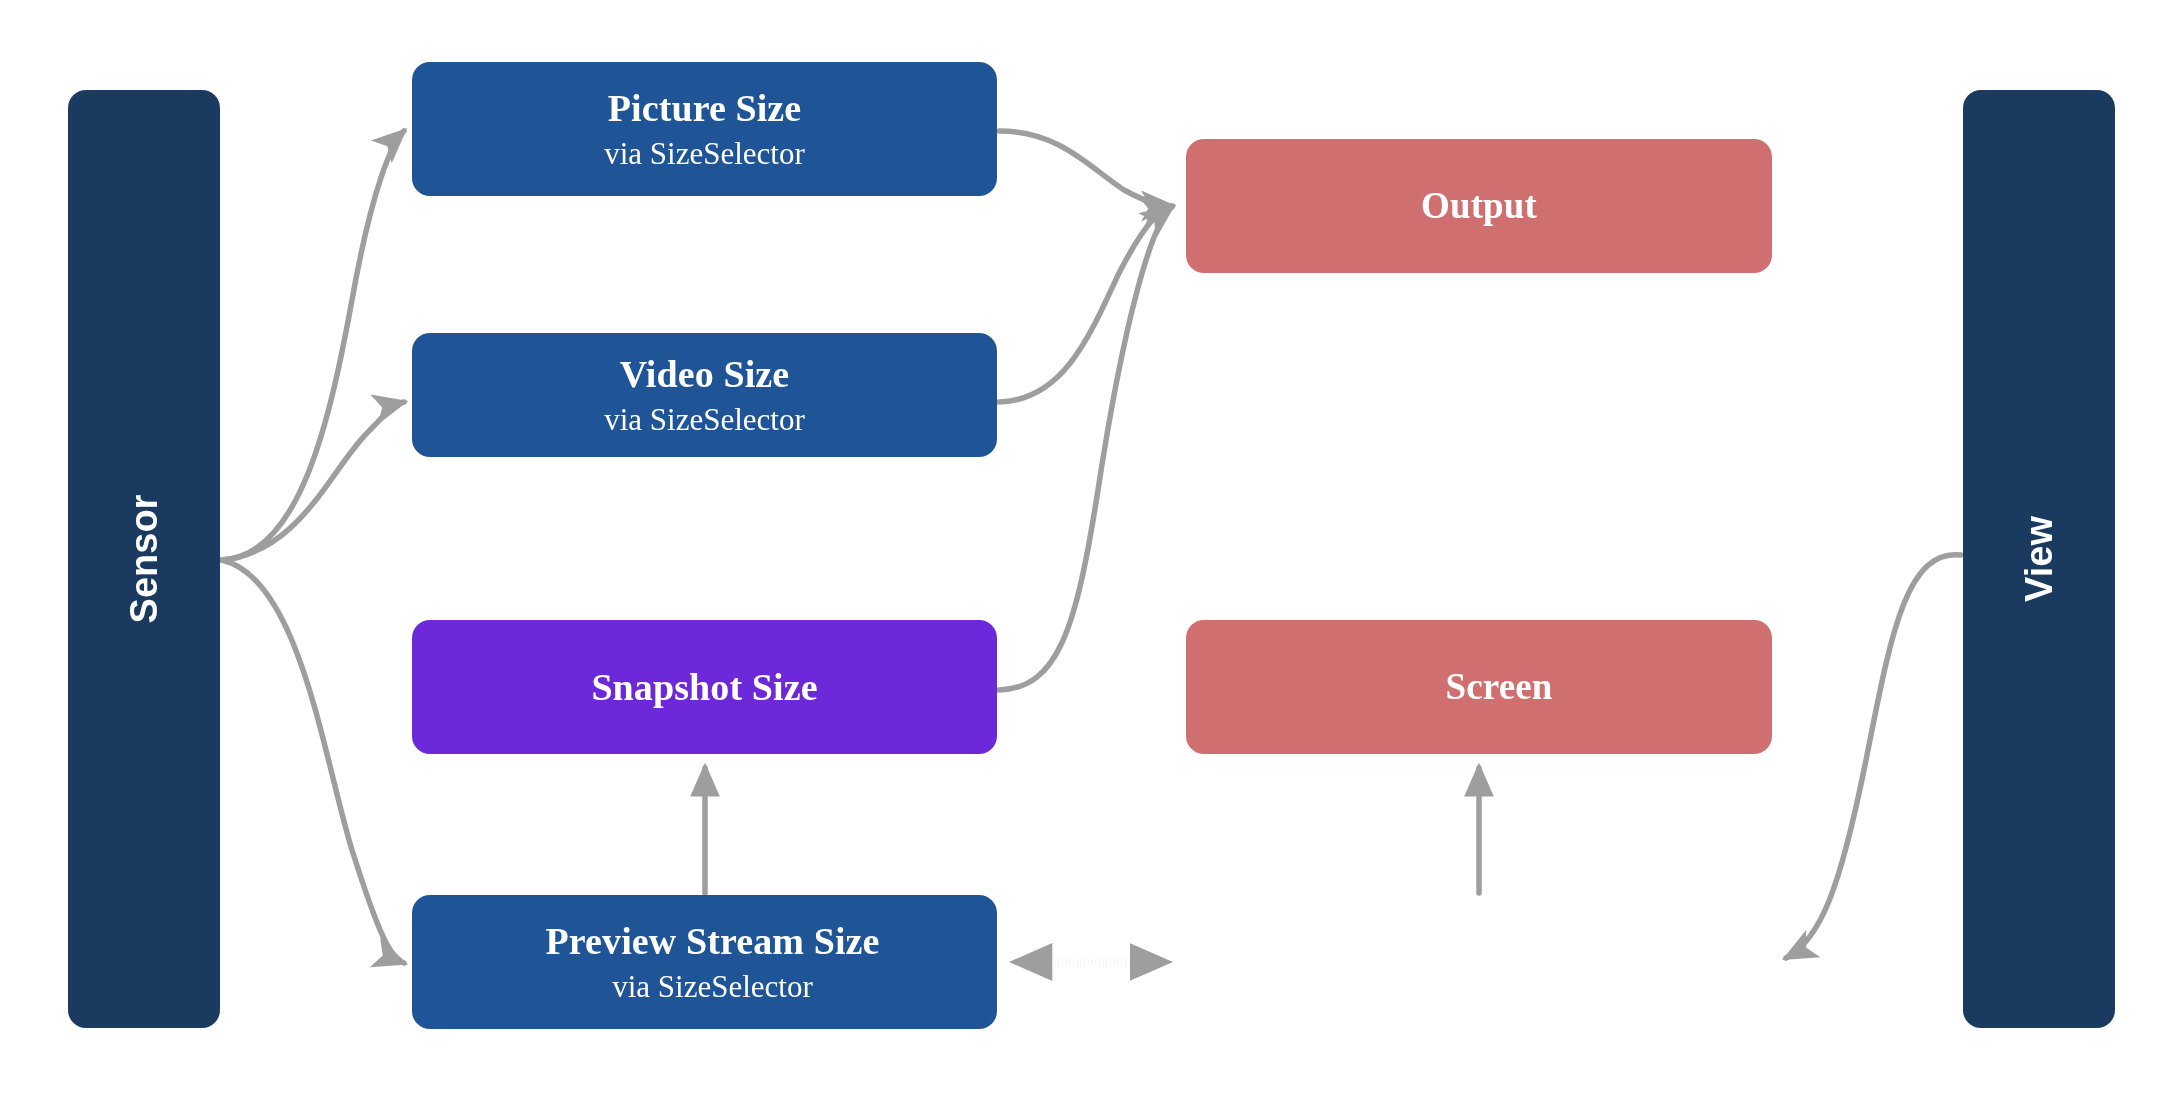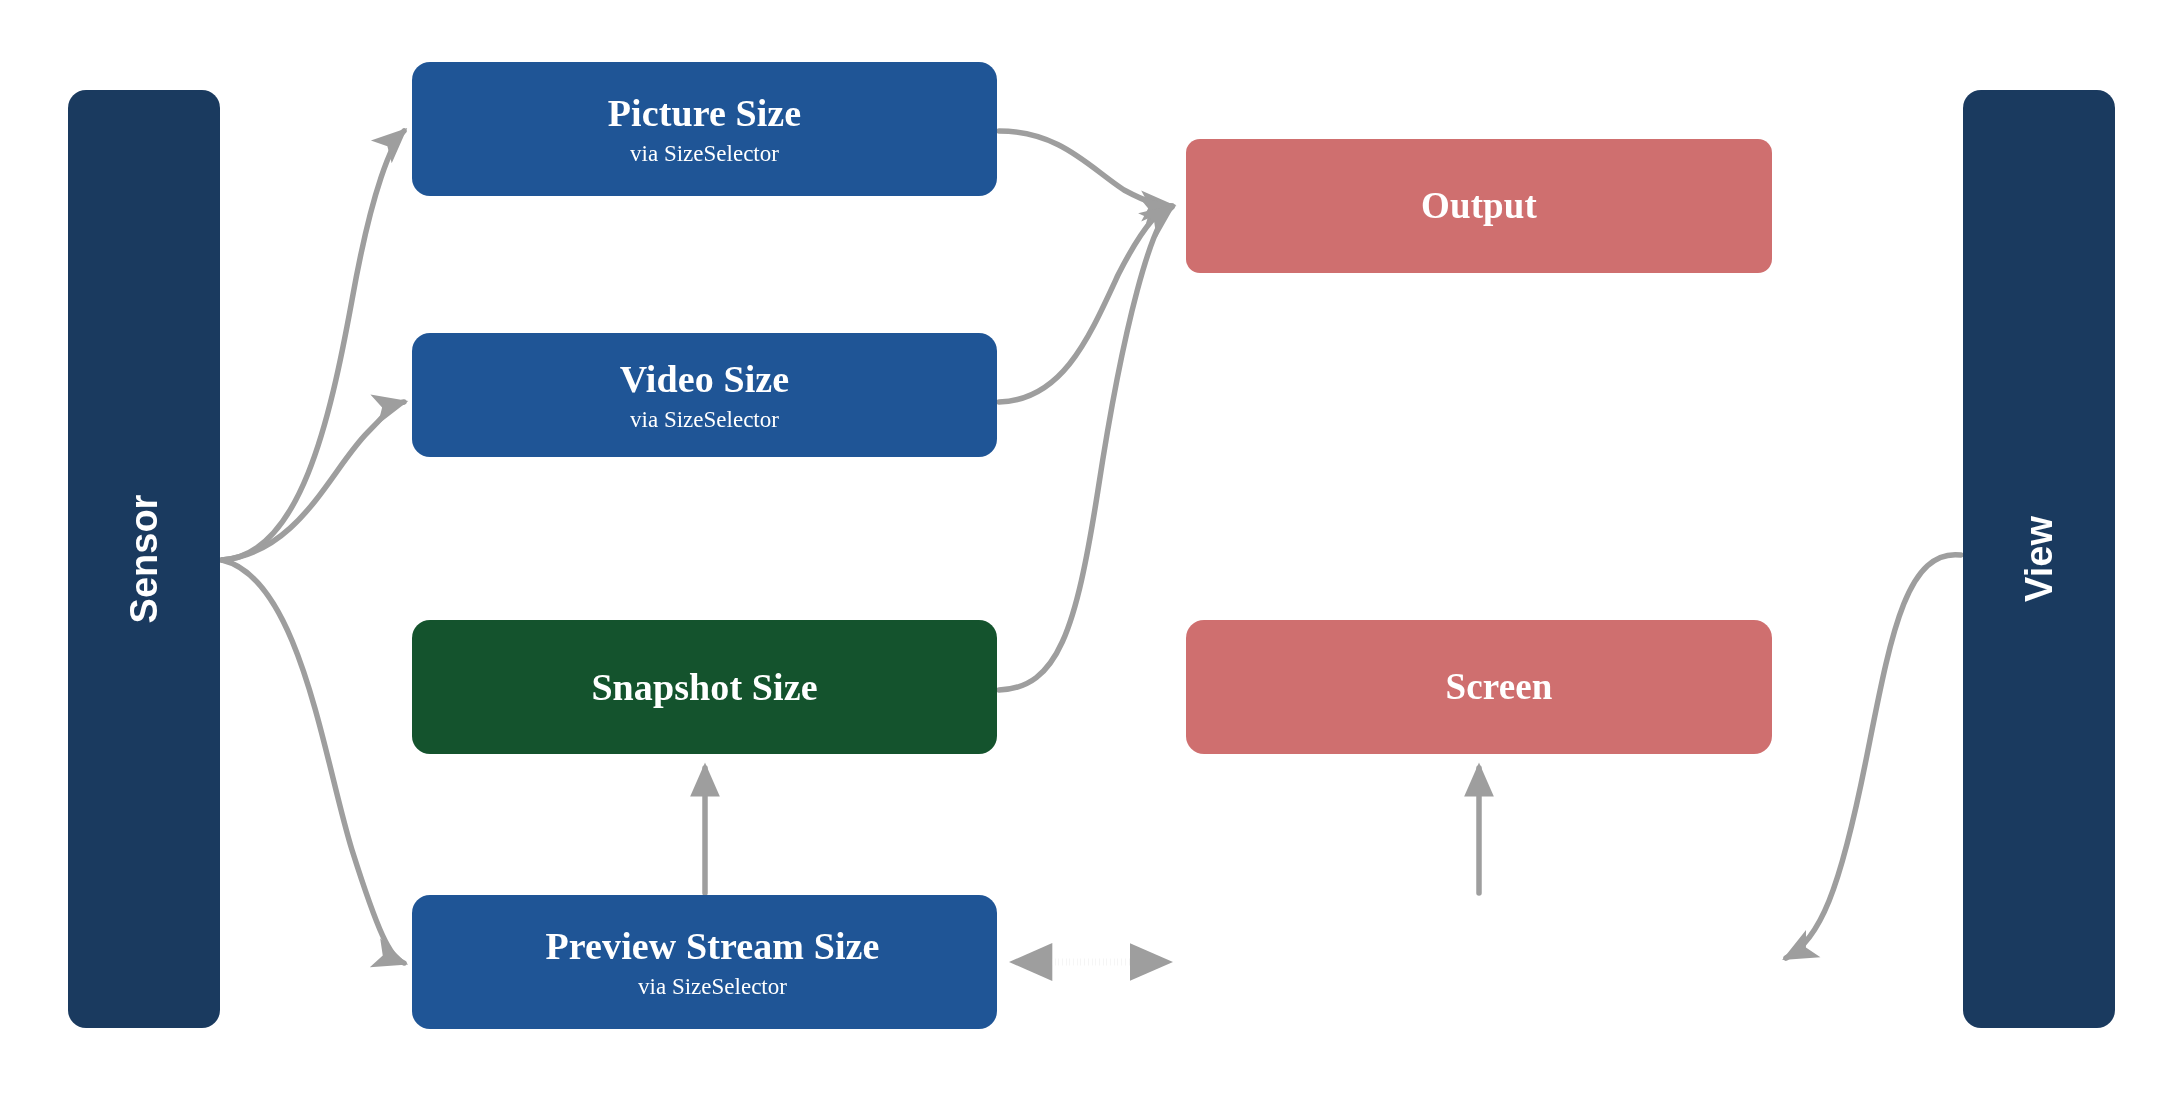"via SizeSelector" .node .sub { font-size: 23px -> 31px }
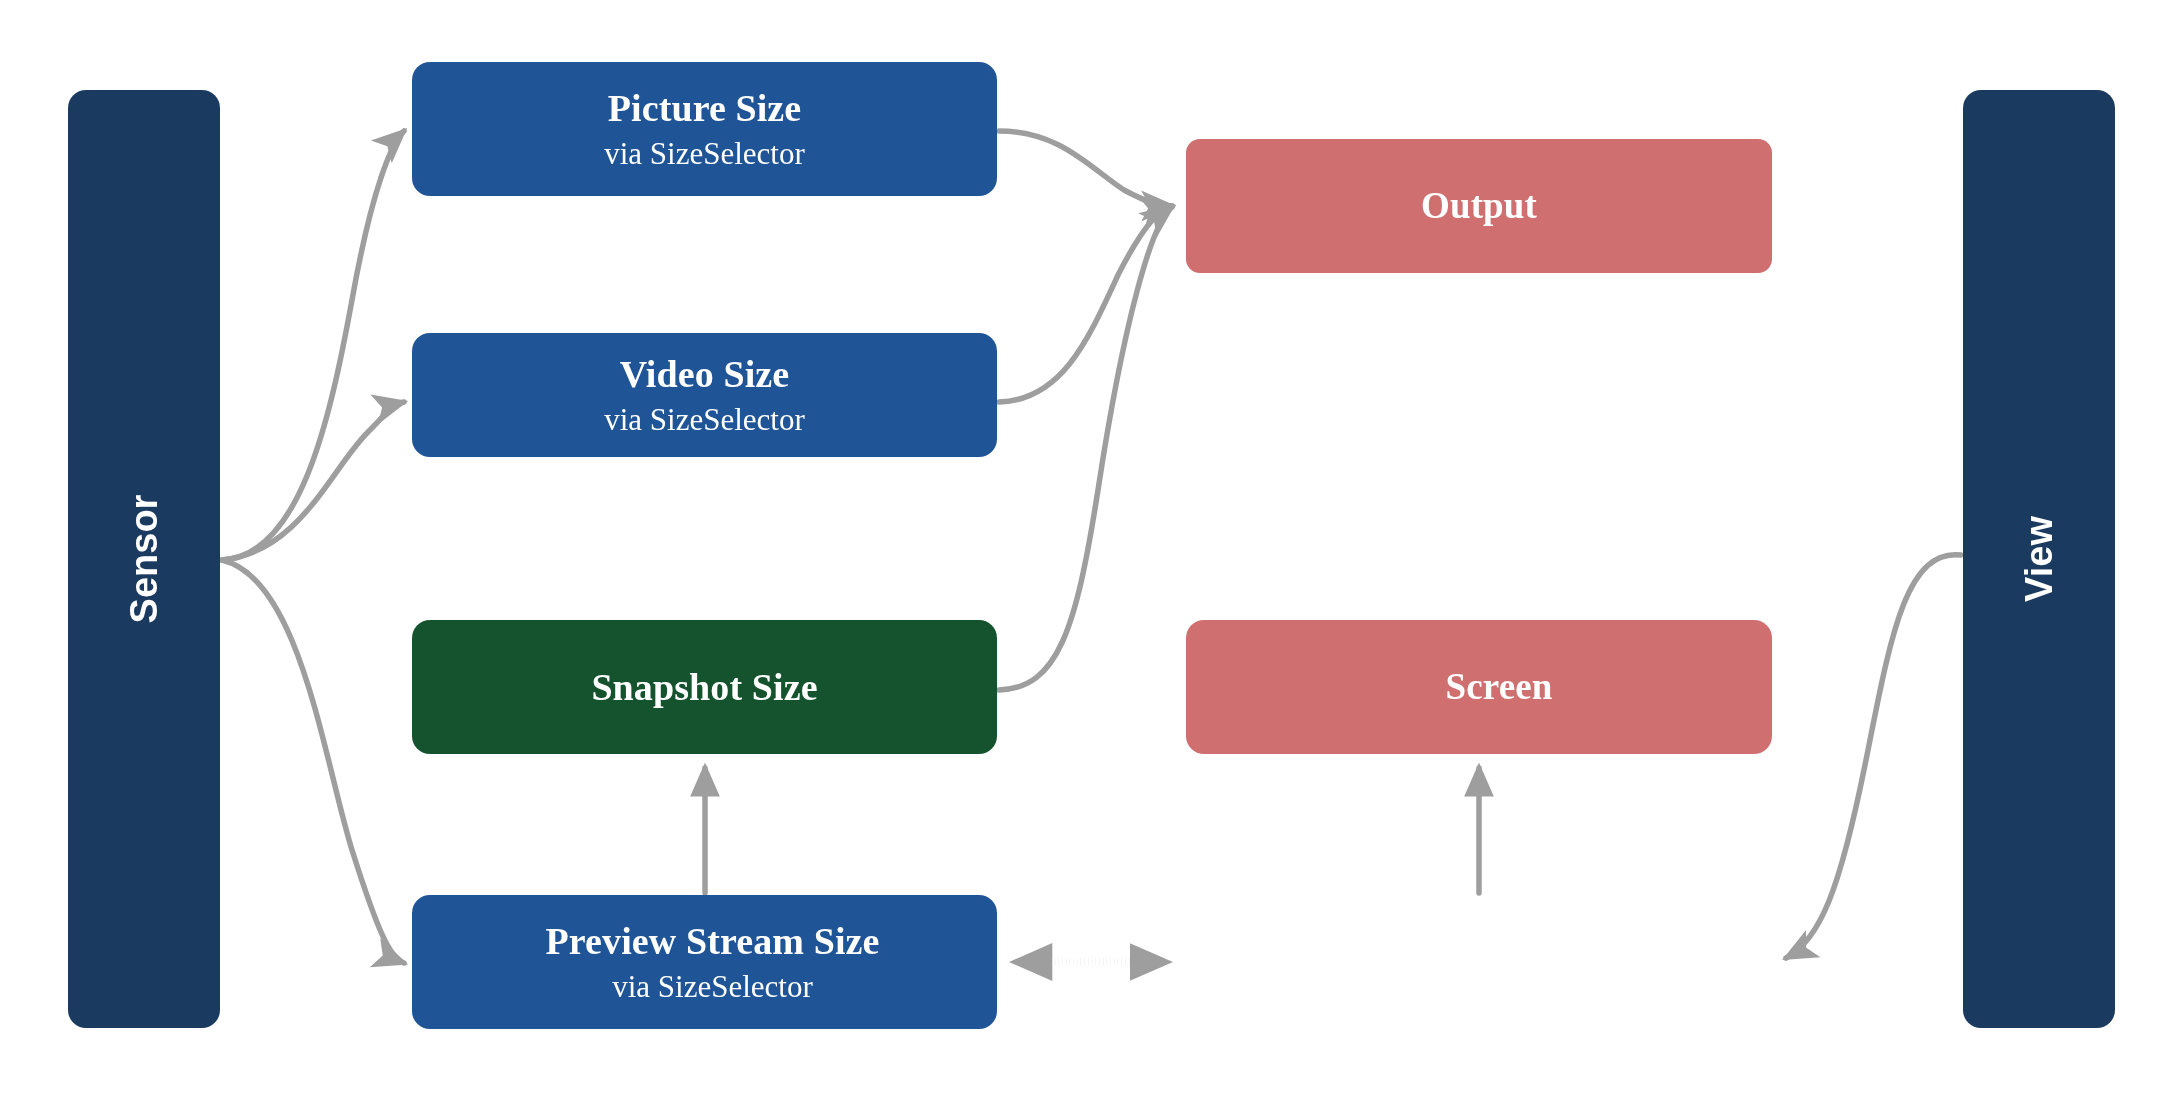"Output" #node-output { border-radius: 14px -> none }
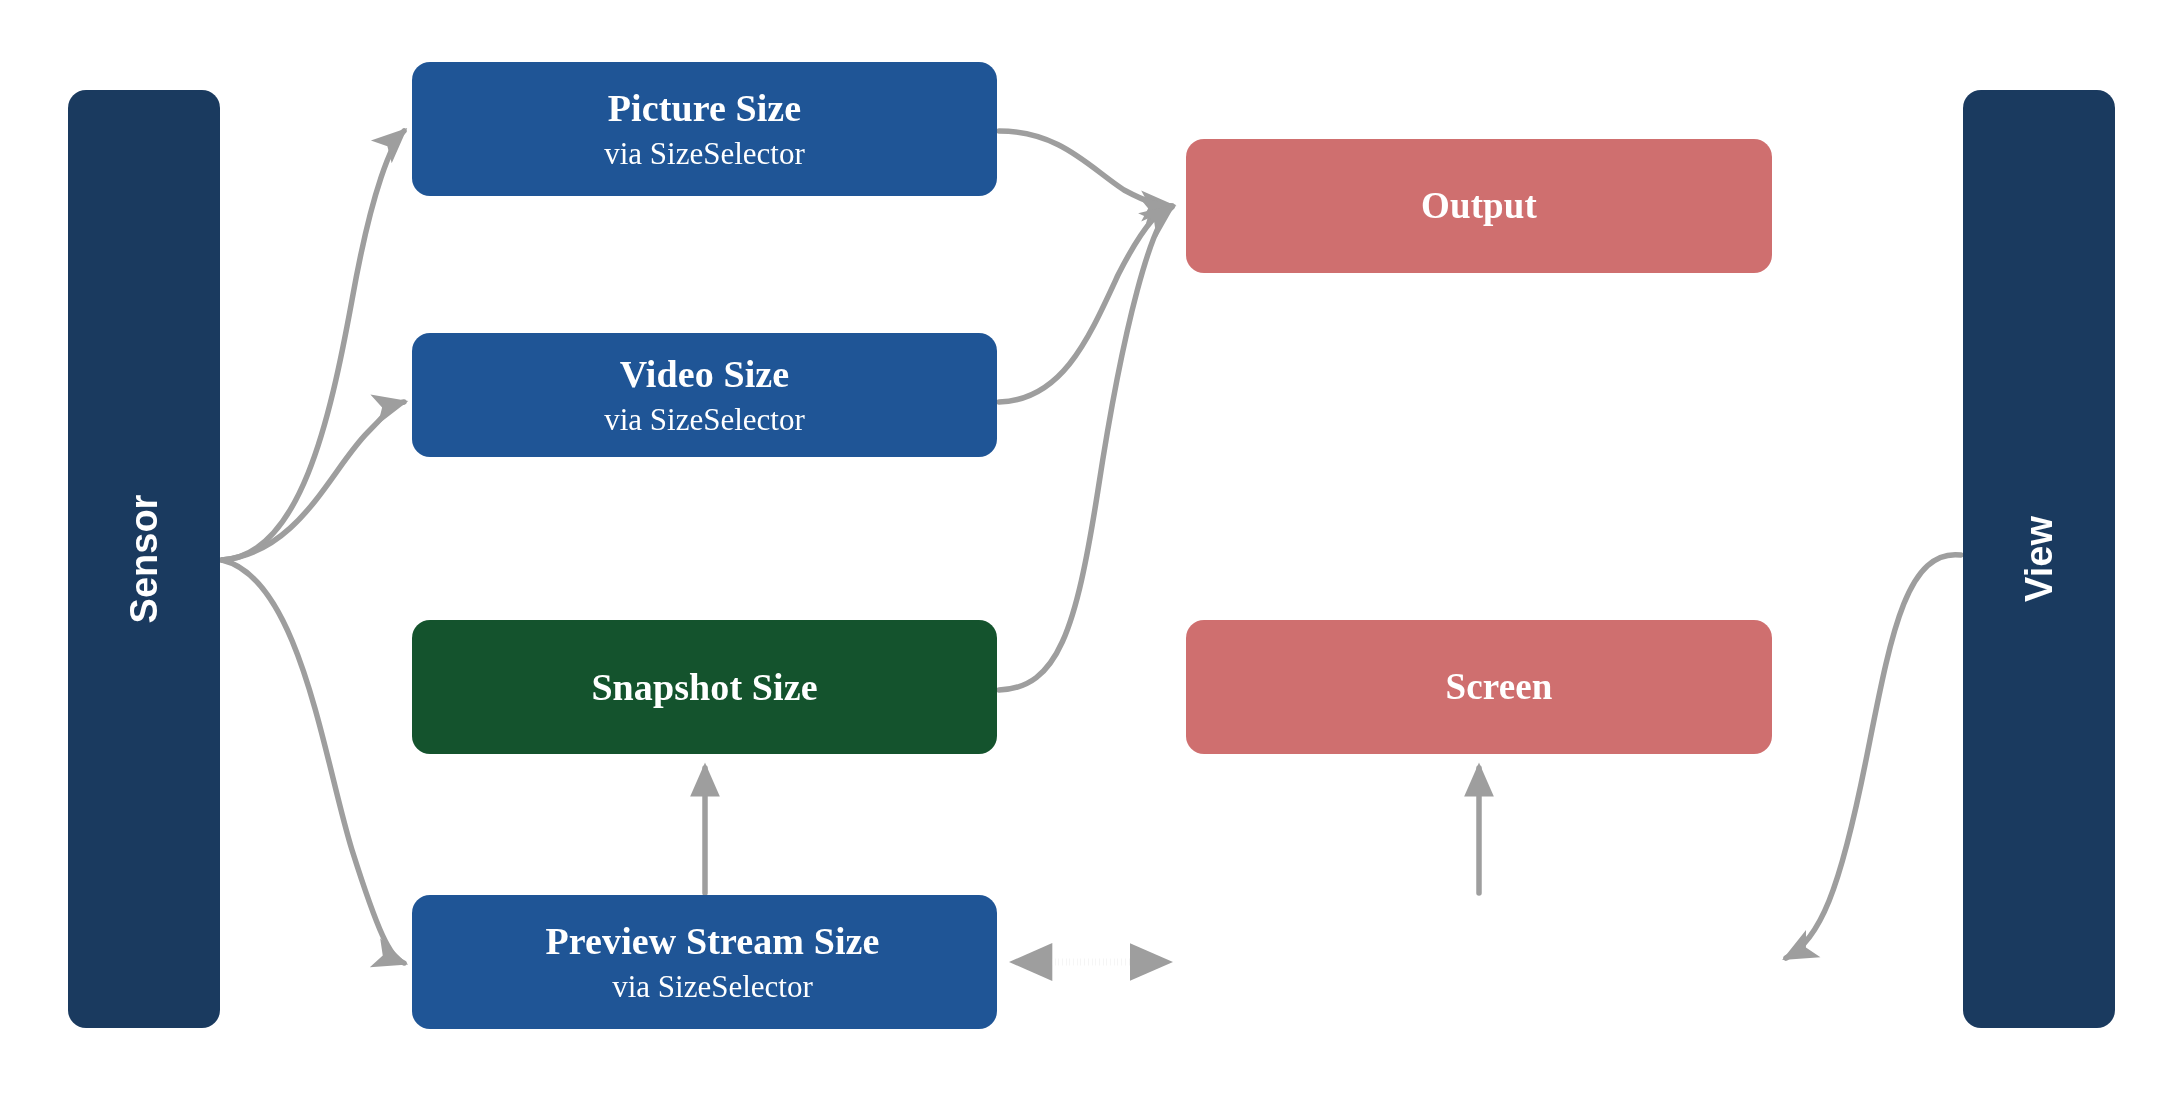"Snapshot Size" .blue-lite { background: #14532d -> #6d28d9 }
